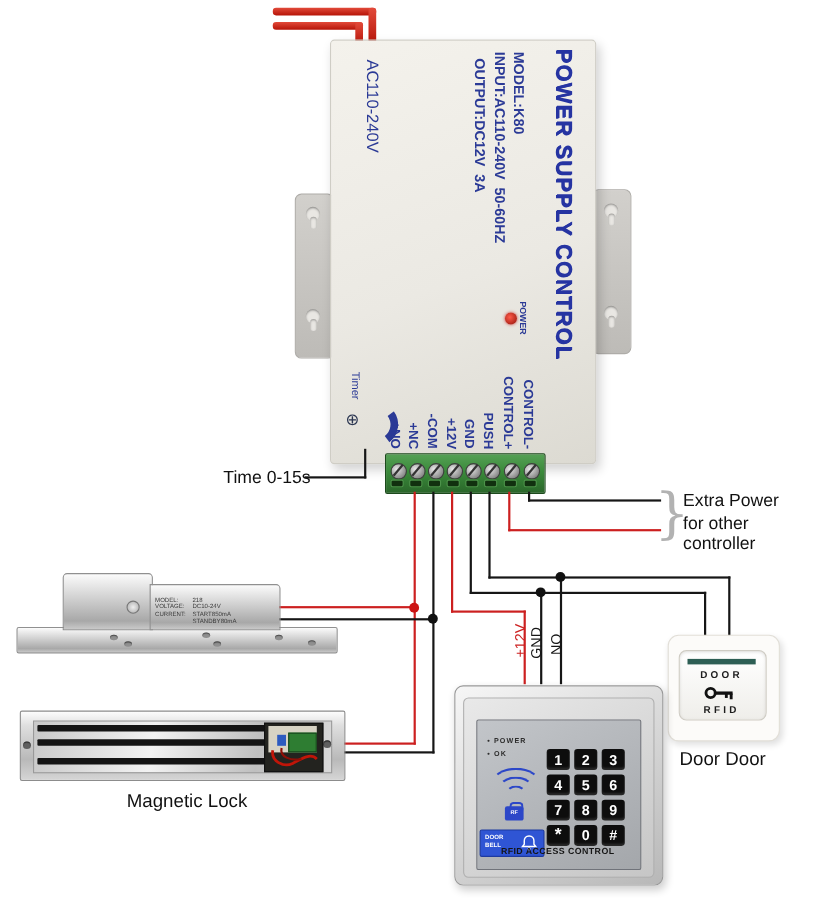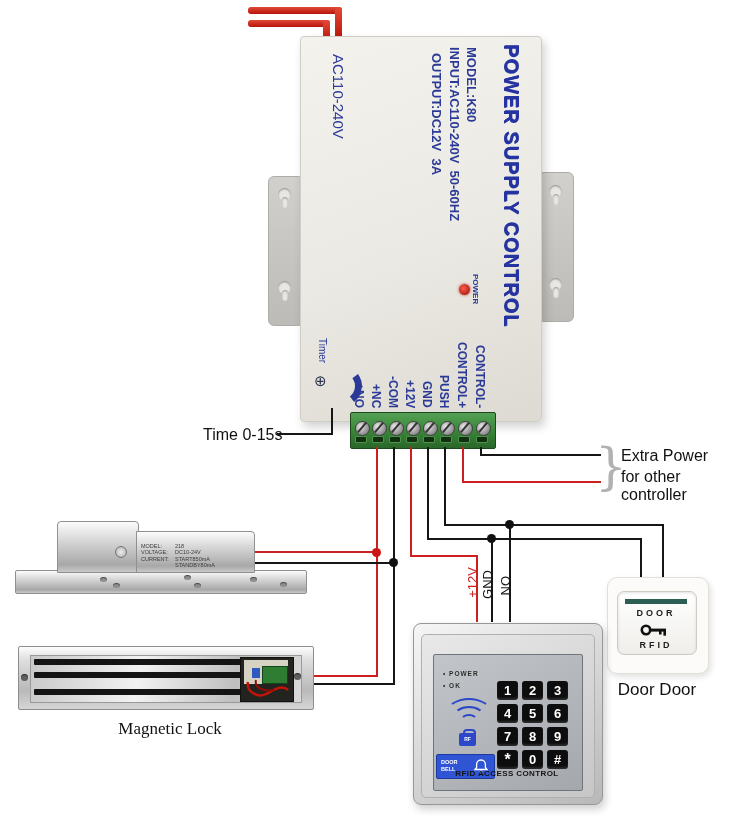"Magnetic Lock" div.devlabel { font-family: Liberation Serif, serif -> none }
